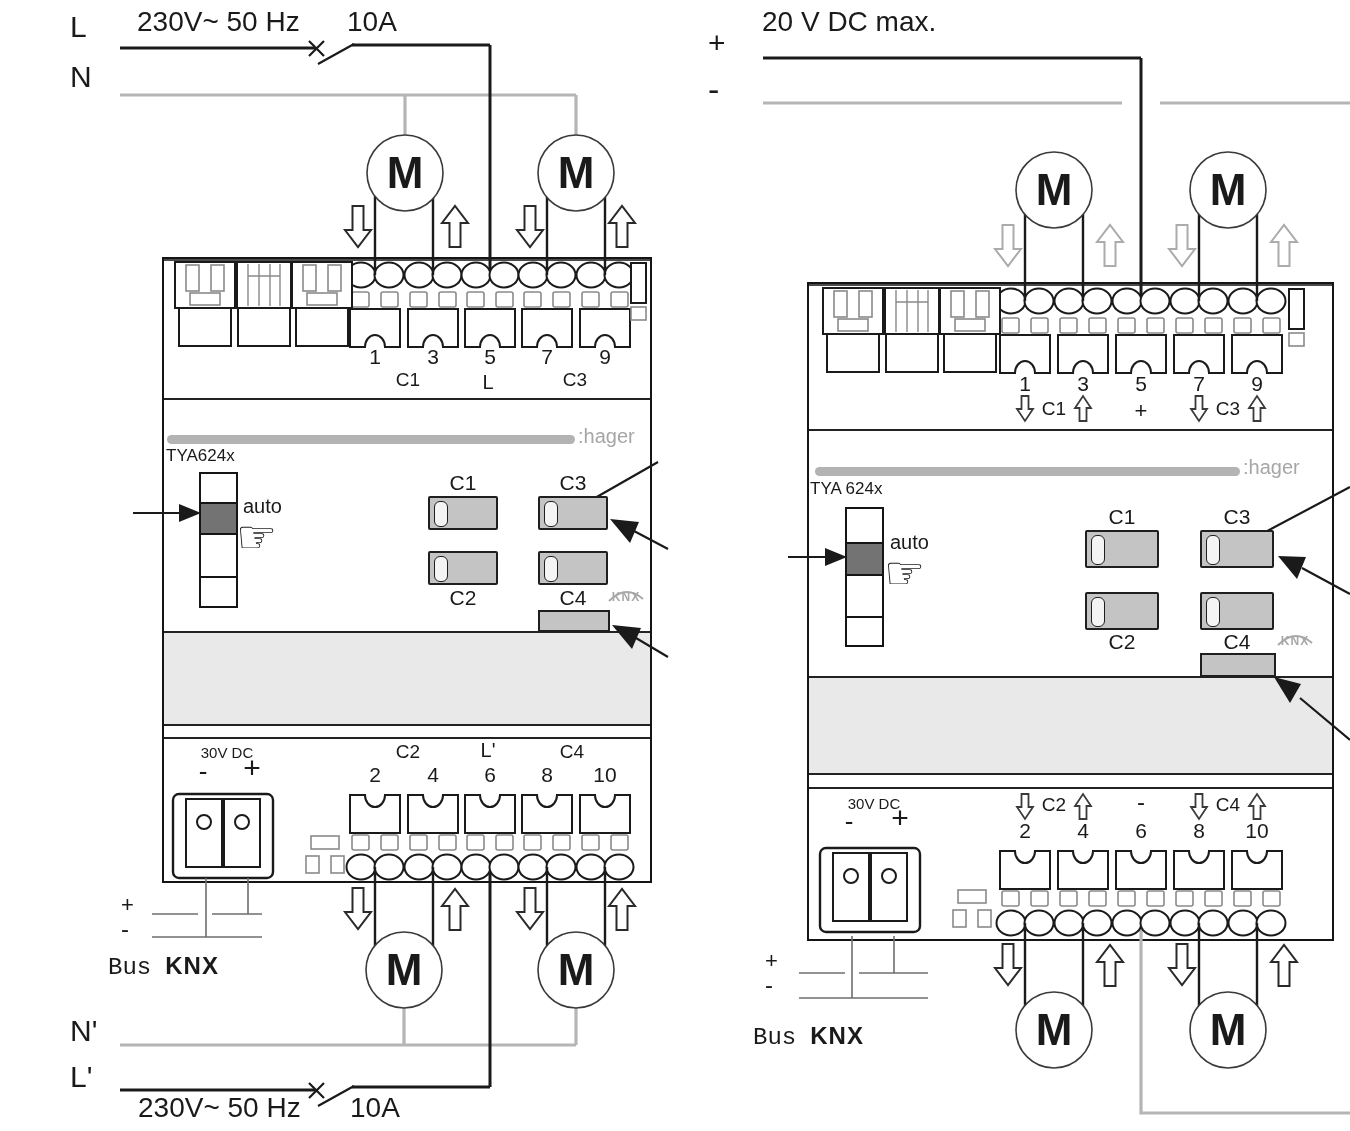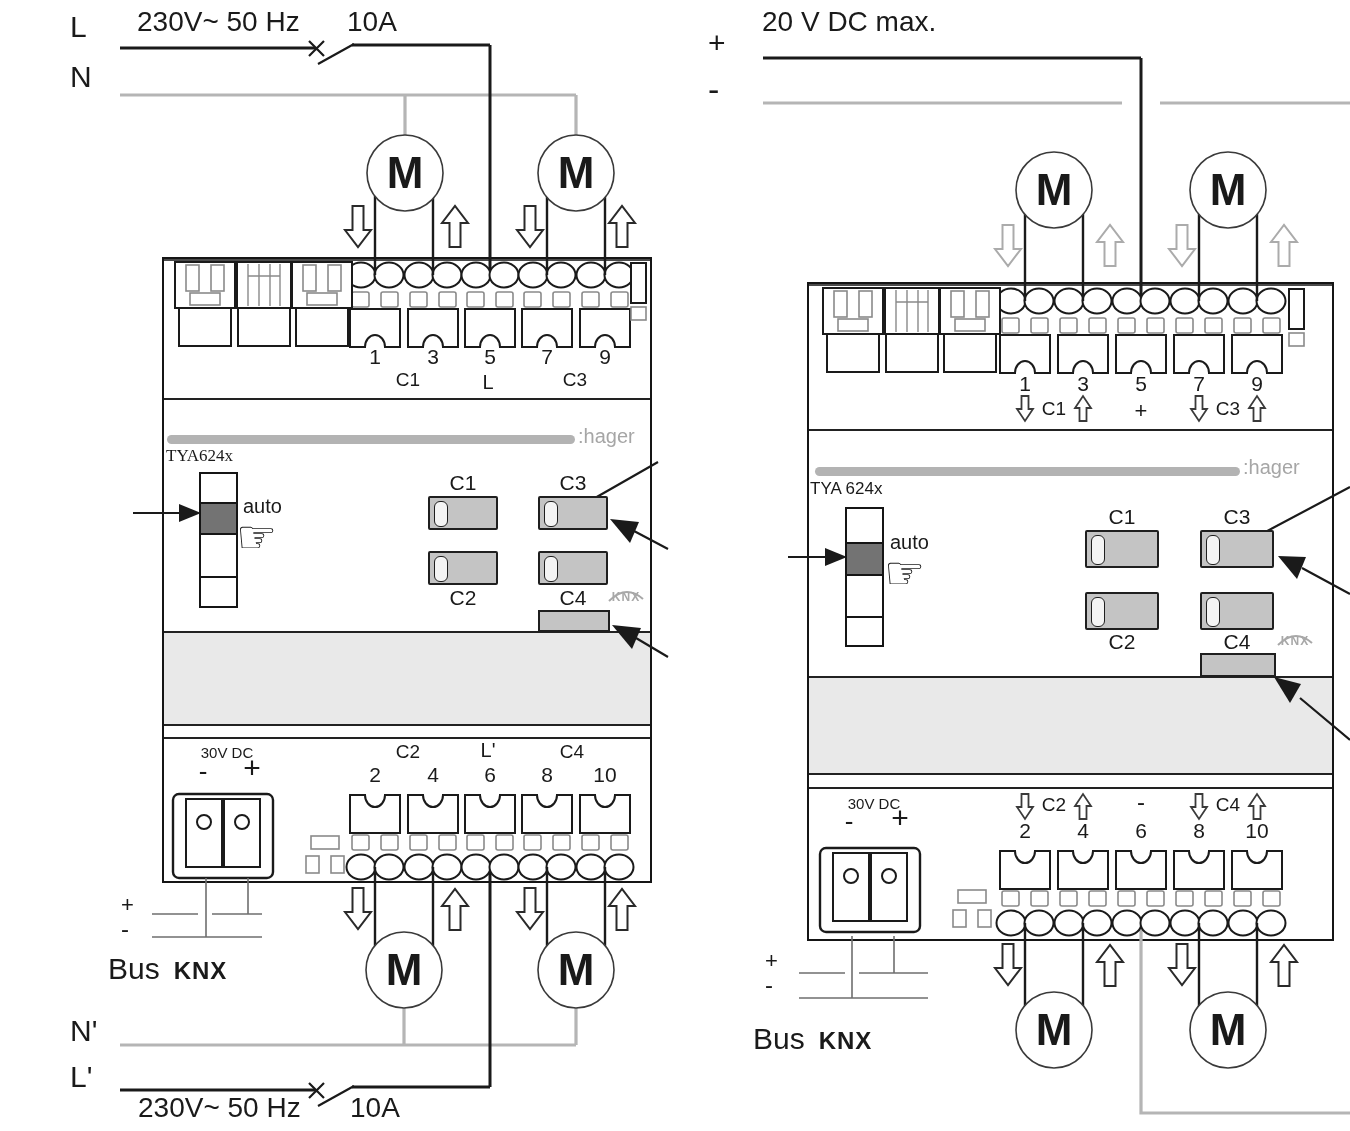"TYA624x" div.lab { font-family: Liberation Serif, serif -> none }
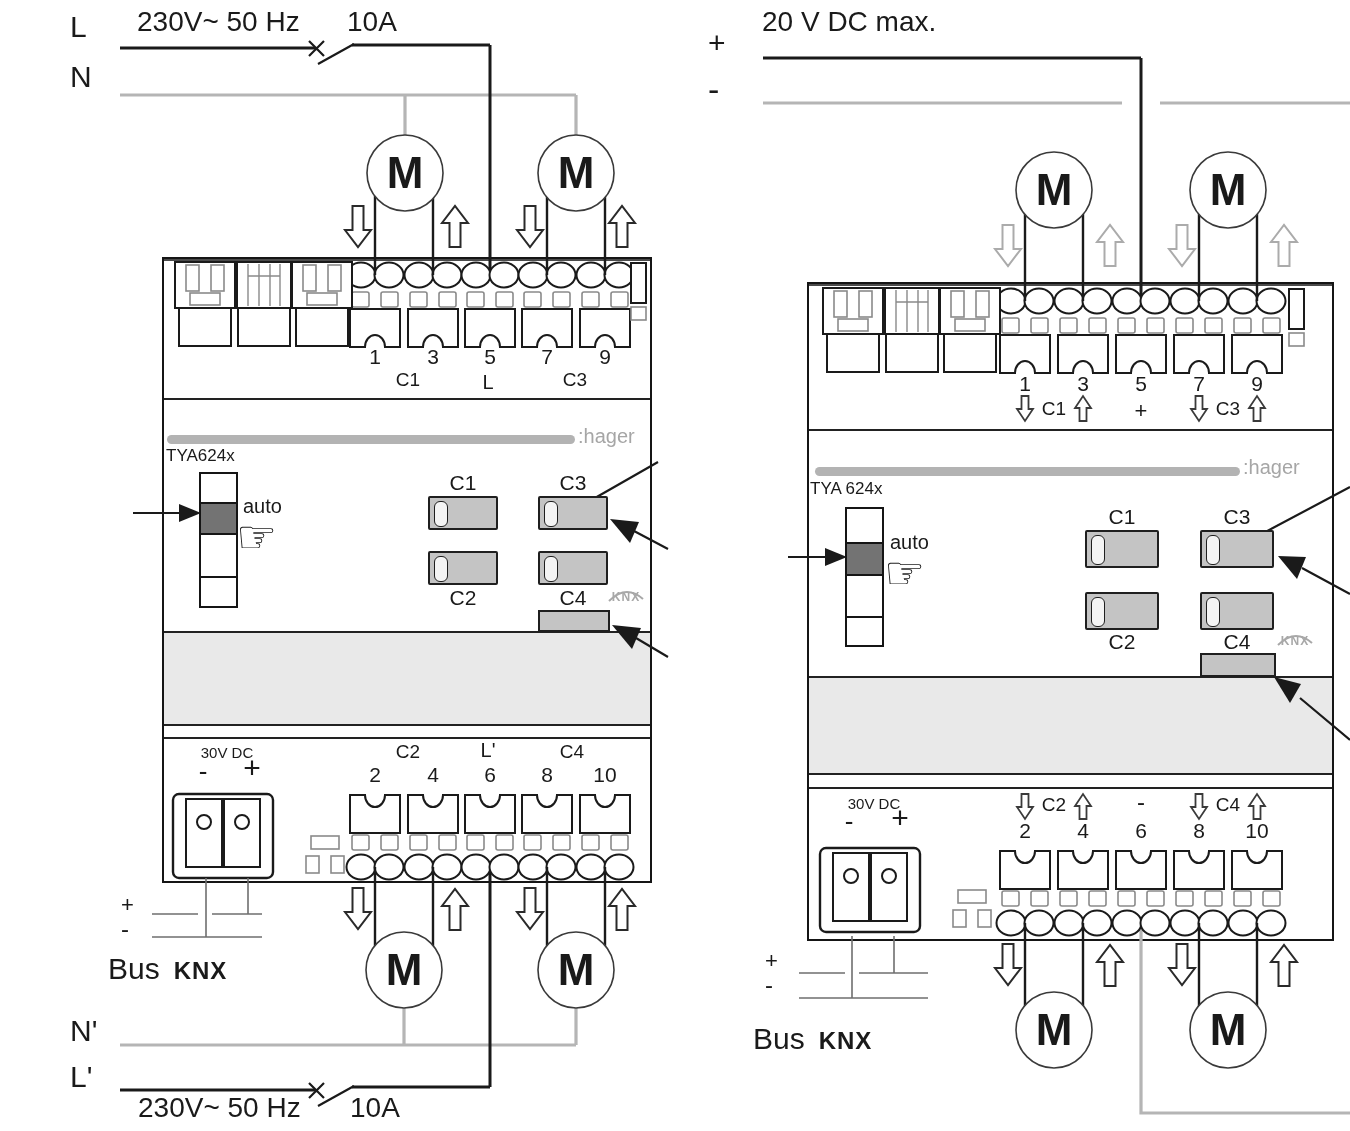"Bus" .bus1 { font-family: none -> Liberation Mono, monospace; font-size: 30px -> 24px }
